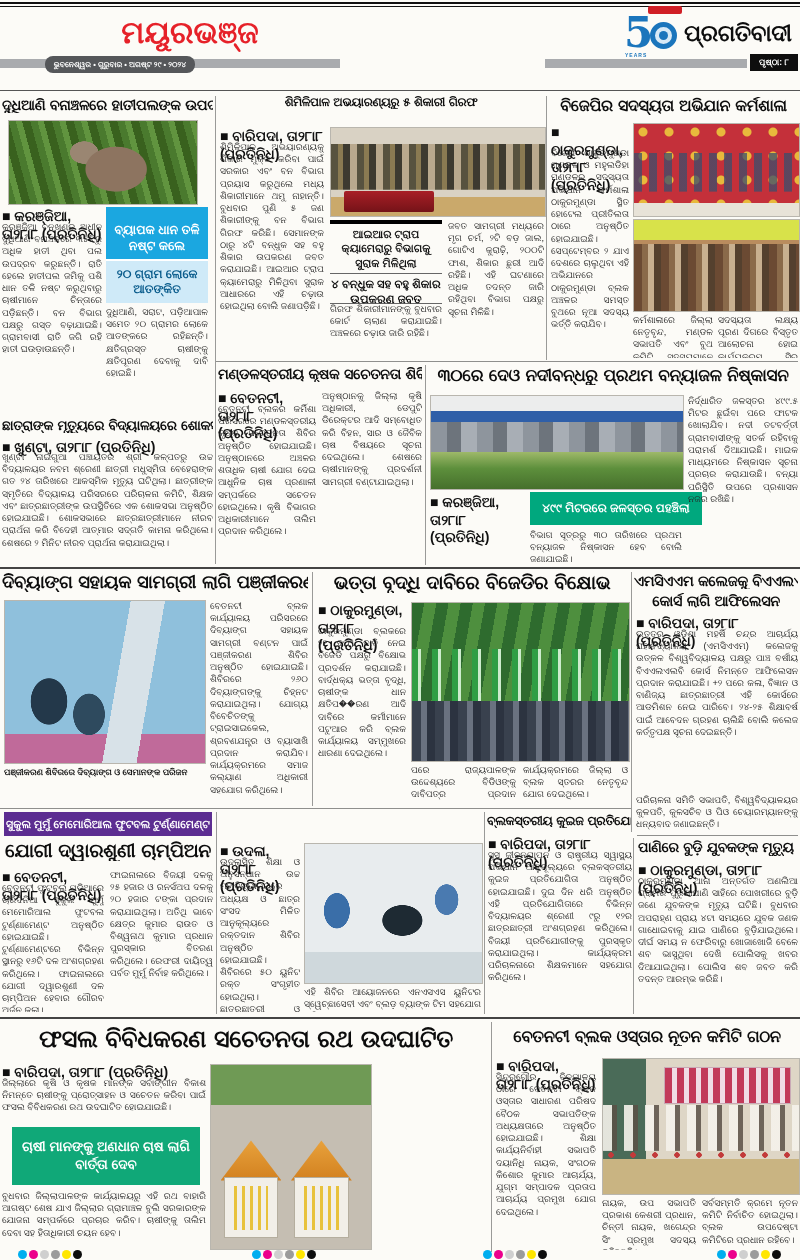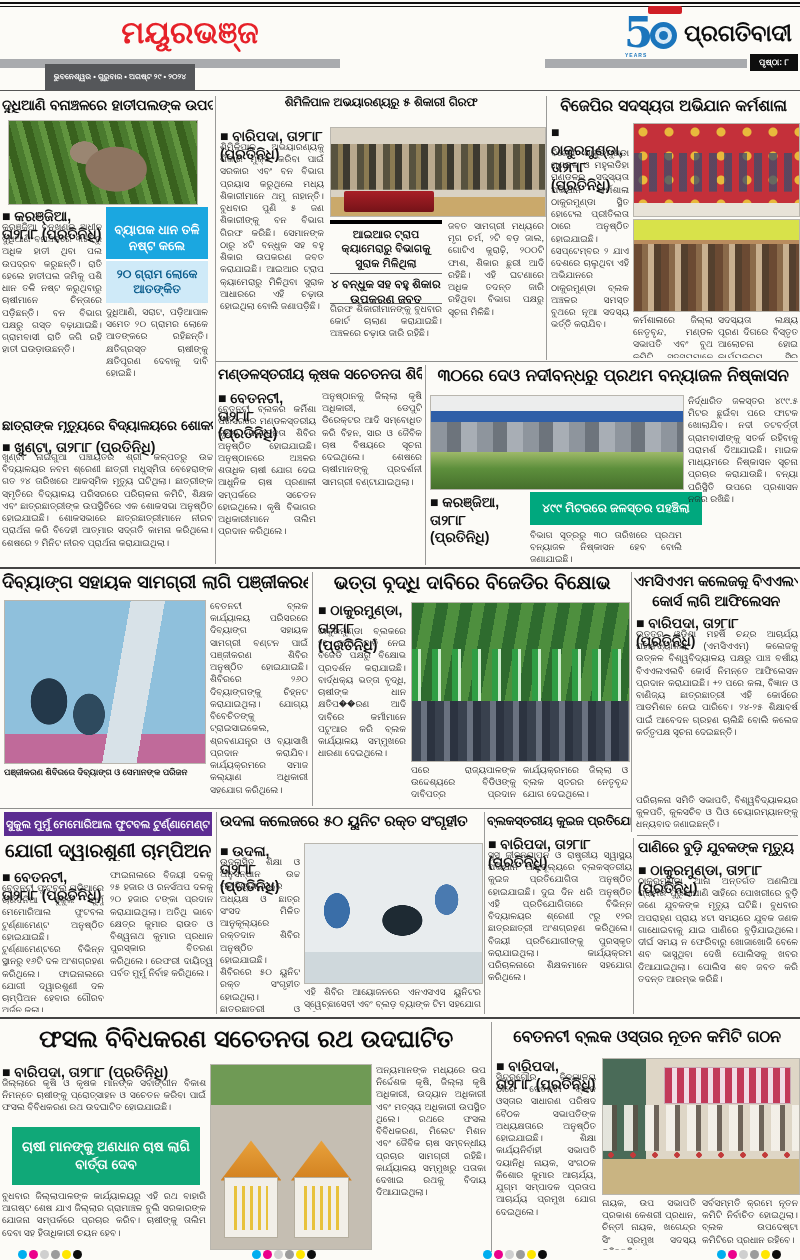"ଭୁବନେଶ୍ୱର • ଗୁରୁବାର • ଅଗଷ୍ଟ" div.darkbox { border-radius: none -> 8px; height: 26px -> 17px; top: 64px -> 56px }
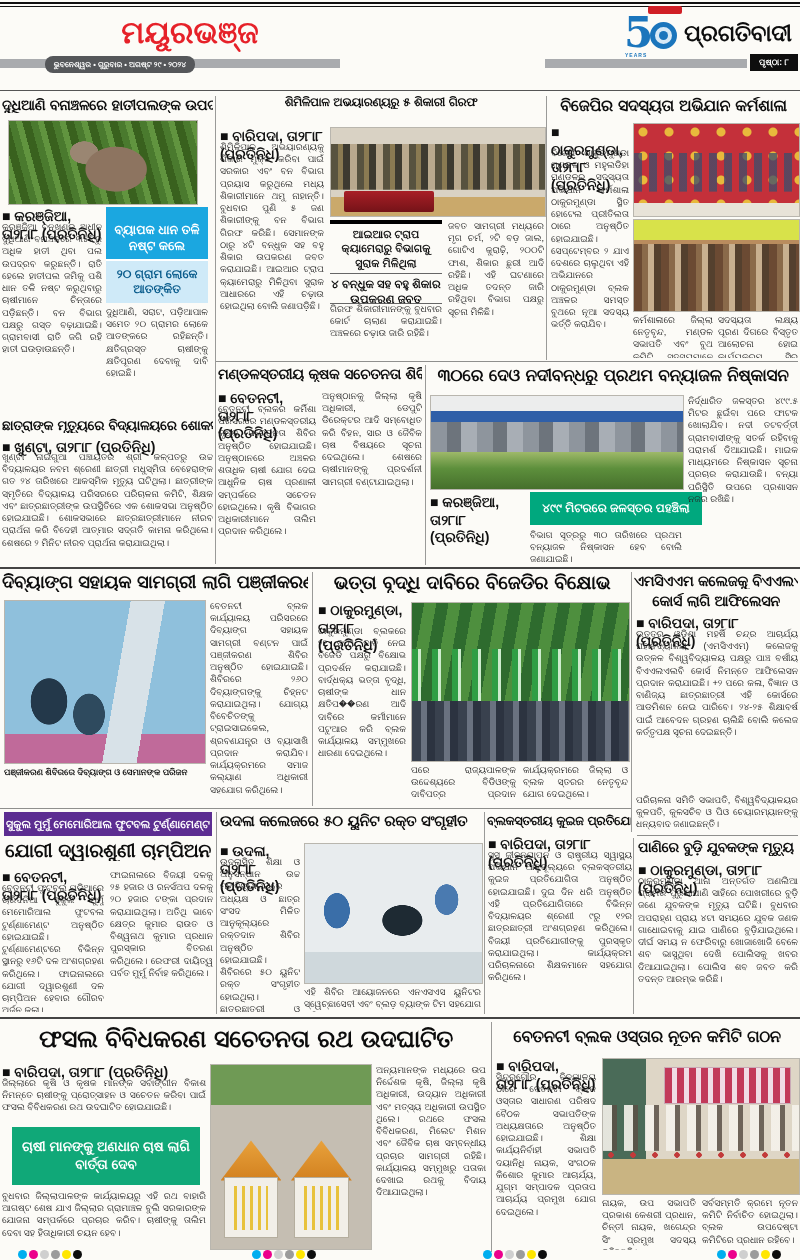"ଉଦଳା କଲେଜରେ ୫୦ ୟୁନିଟ ରକ୍ତ" div.abs { html: <div>ଉଦଳା କଲେଜରେ ୫୦ ୟୁନିଟ ରକ୍ତ ସଂଗୃହୀତ</div> -> none }
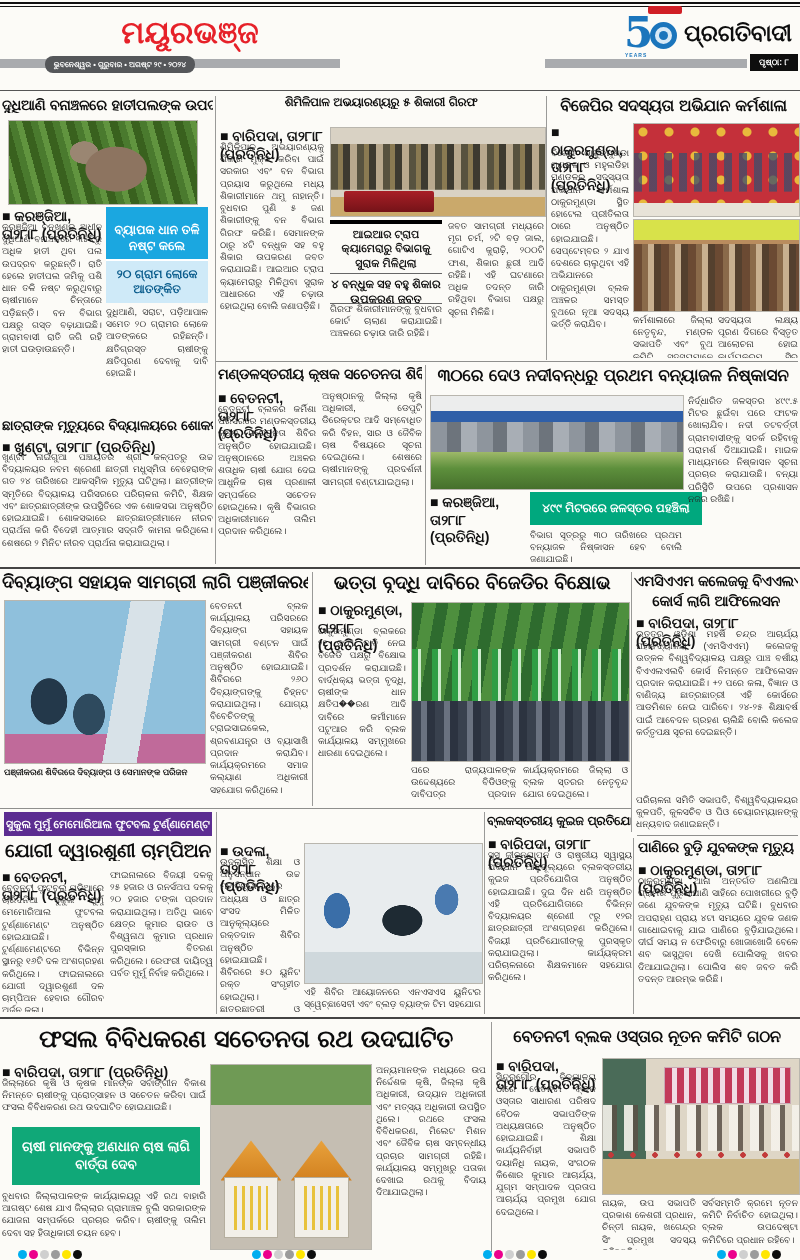"ଅନ୍ୟମାନଙ୍କ ମଧ୍ୟରେ ଉପ ନିର୍ଦ୍ଦେଶକ କୃଷି," div.abs { html: <div>ଅନ୍ୟମାନଙ୍କ ମଧ୍ୟରେ ଉପ ନିର୍ଦ୍ଦେଶକ କୃଷି, ଜିଲ୍ଲା କୃଷି ଅଧିକାରୀ, ଉଦ୍ୟାନ ଅଧିକାରୀ ଏବଂ ମତ୍ସ୍ୟ ଅଧିକାରୀ ଉପସ୍ଥିତ ଥିଲେ। ରଥରେ ଫସଲ ବିବିଧକରଣ, ମିଲେଟ ମିଶନ ଏବଂ ଜୈବିକ ଚାଷ ସମ୍ବନ୍ଧୀୟ ପ୍ରଚାର ସାମଗ୍ରୀ ରହିଛି। କାର୍ଯ୍ୟାଳୟ ସମ୍ମୁଖରୁ ପତାକା ଦେଖାଇ ରଥକୁ ବିଦାୟ ଦିଆଯାଇଥିଲା।</div> -> none }
